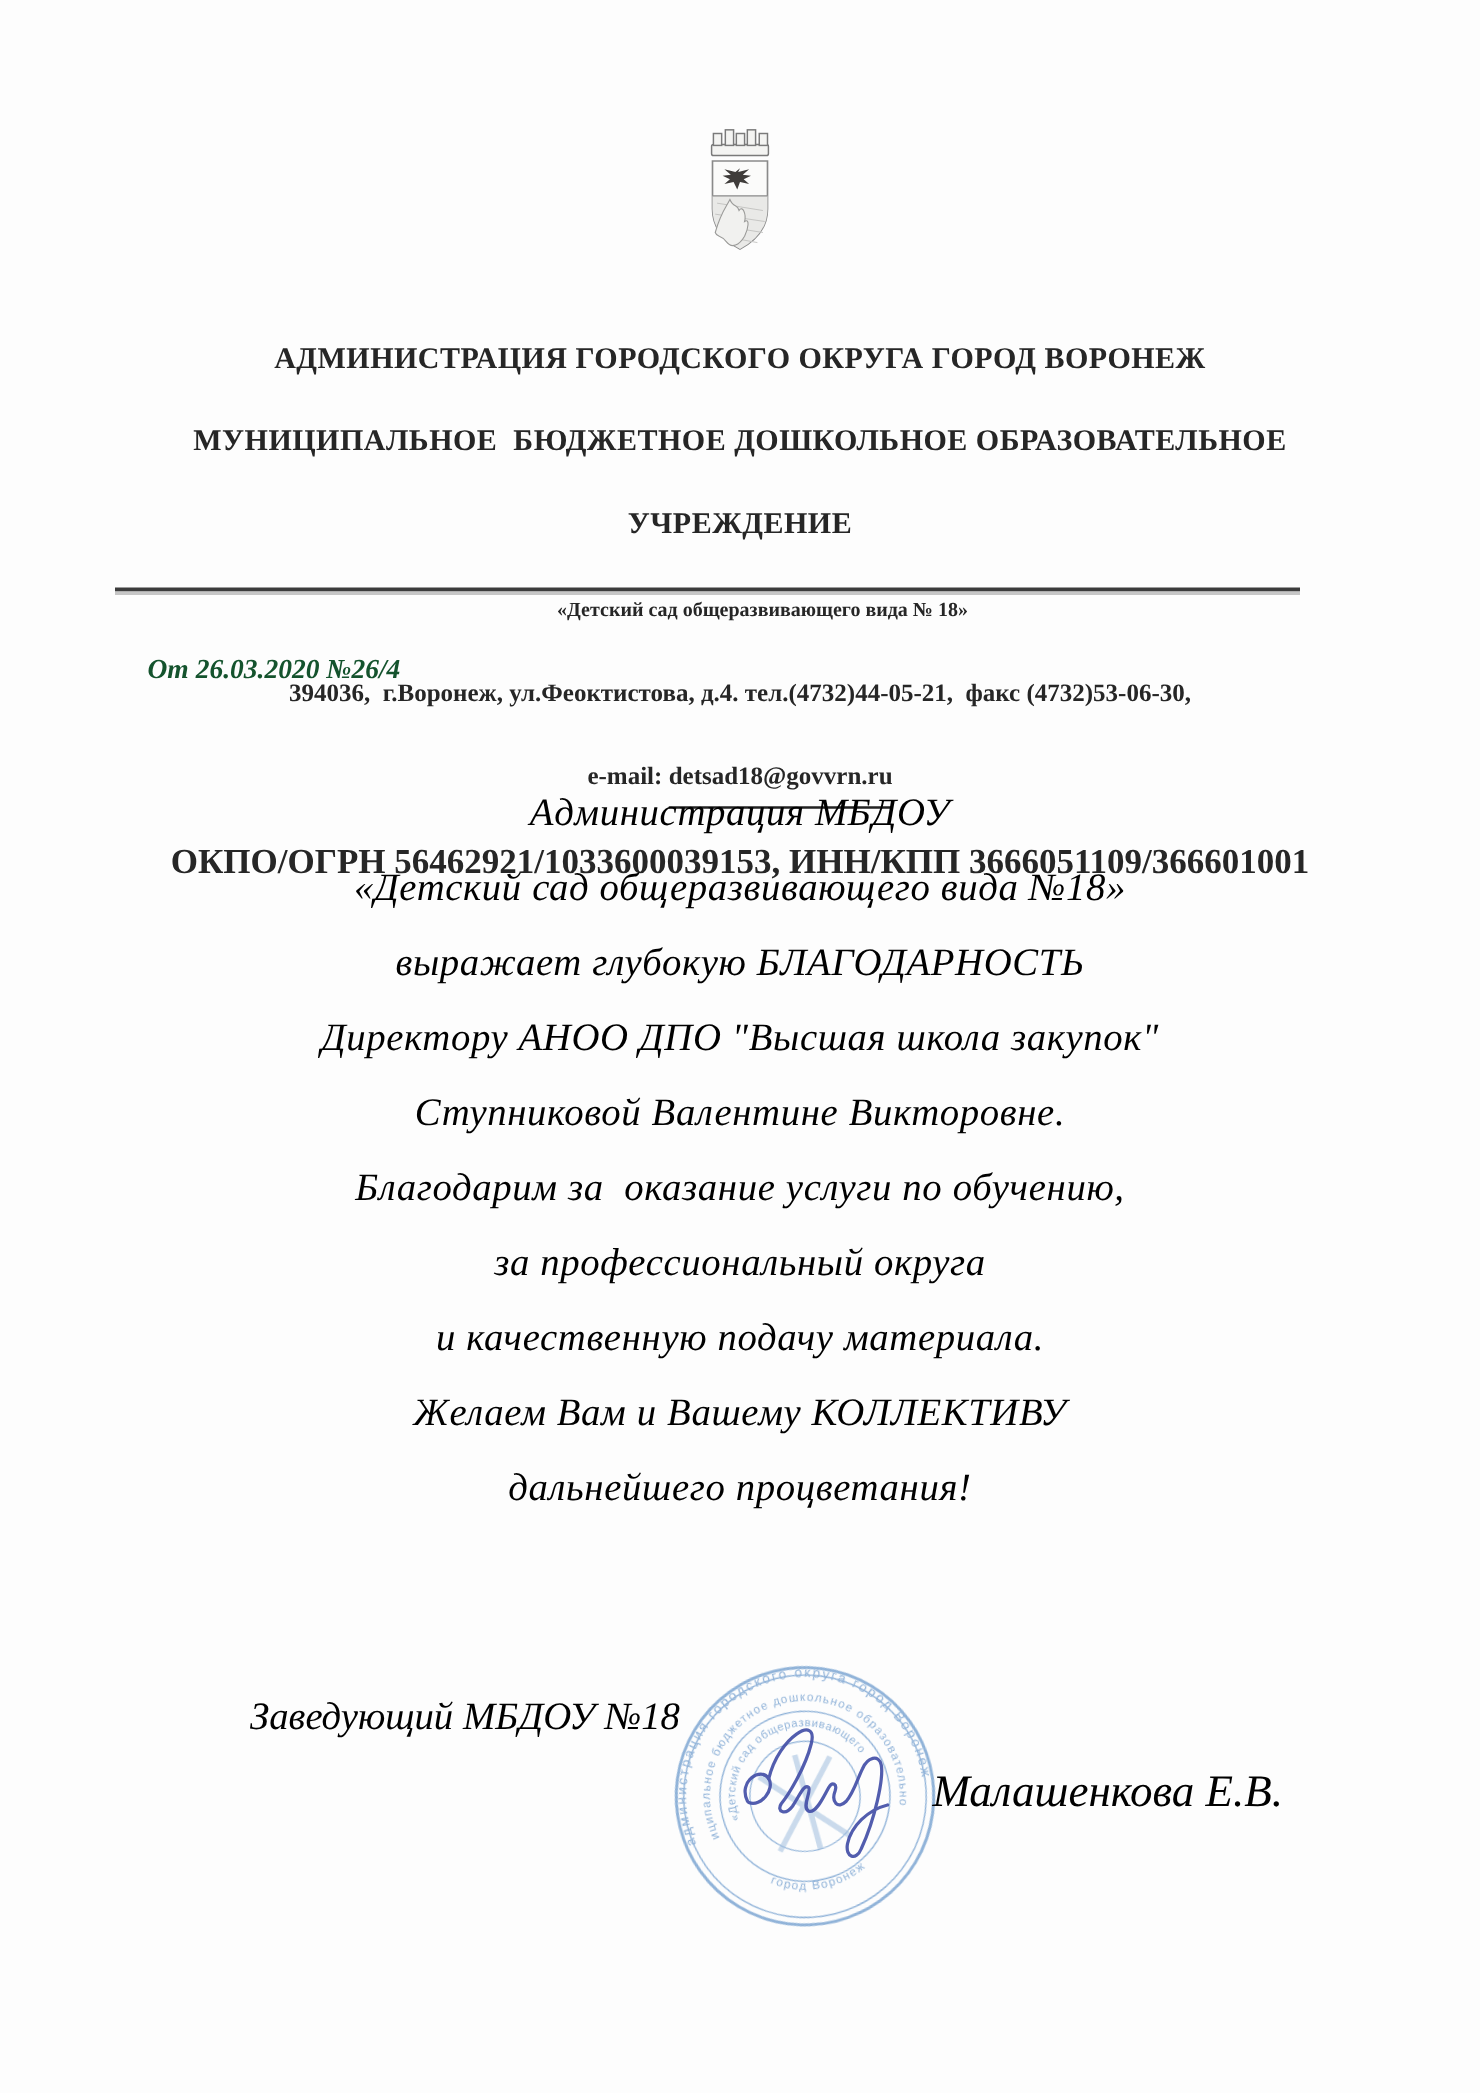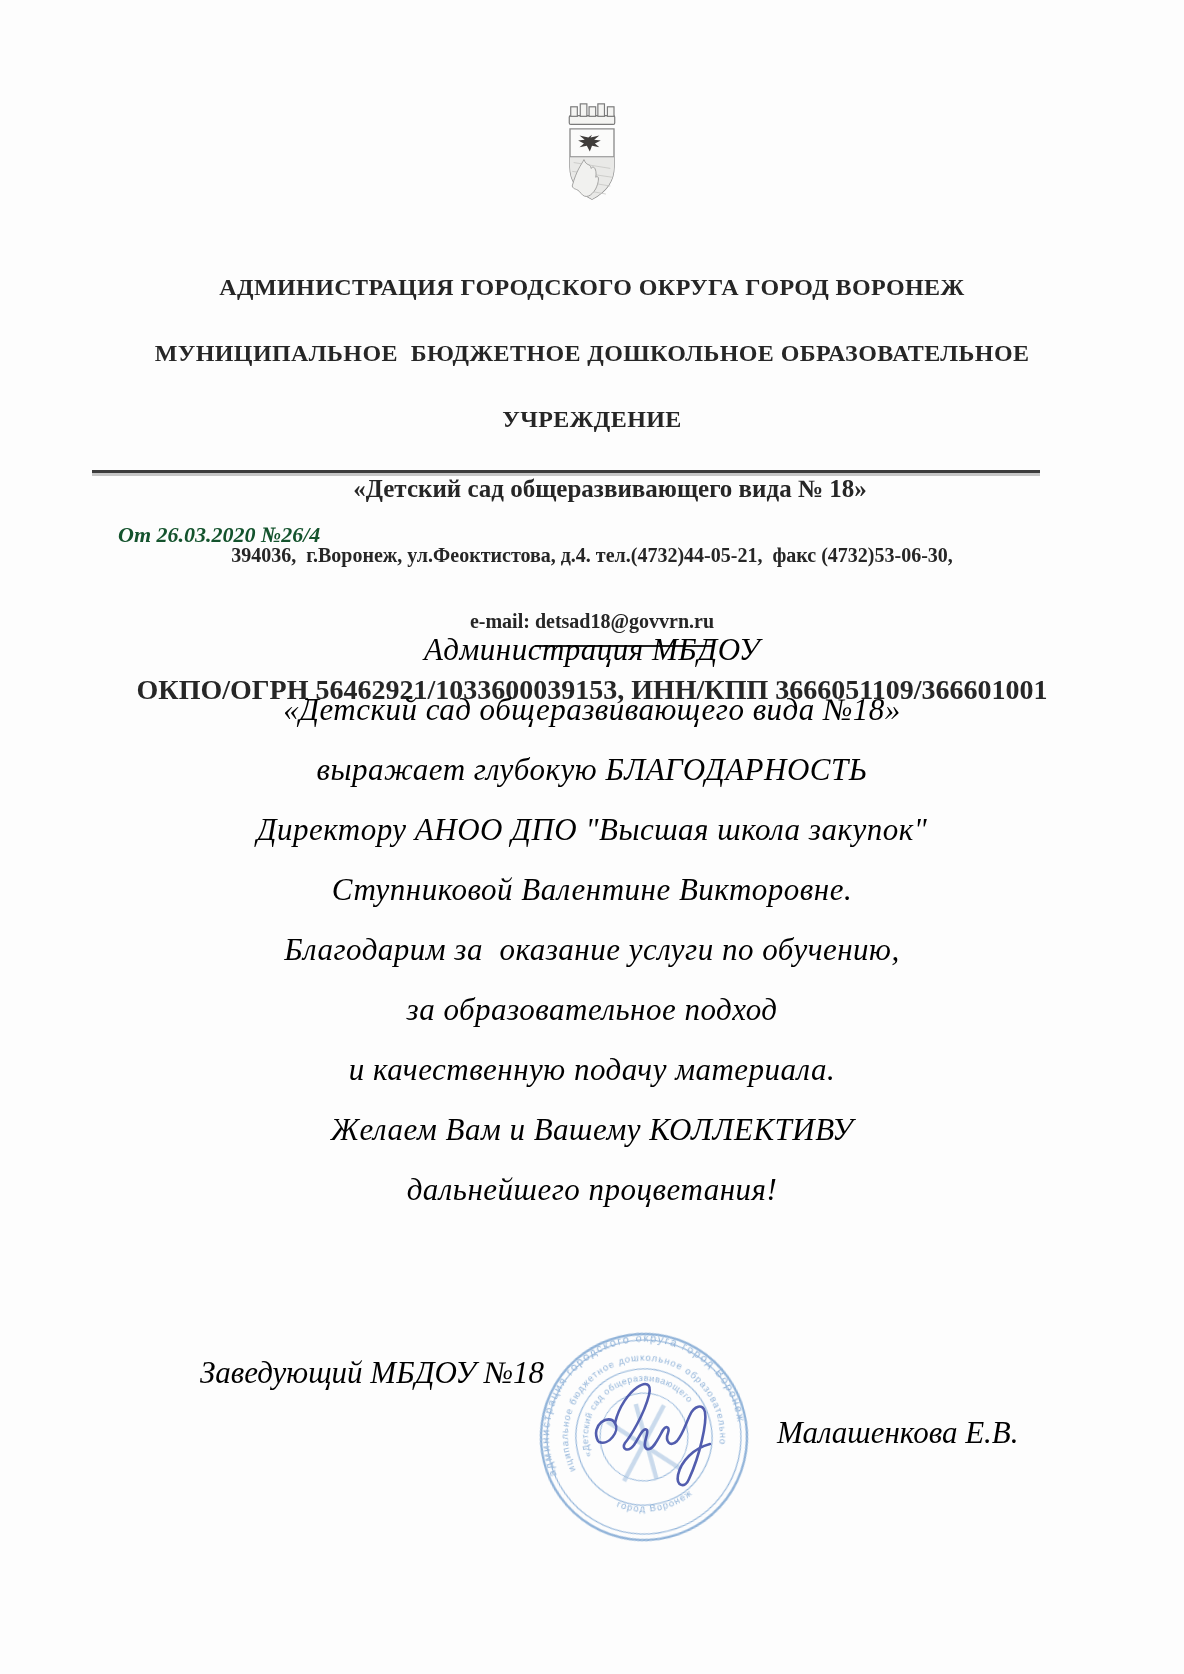"«Детский сад общеразвивающего вида №" .lh-name { font-size: 25px -> 16px }
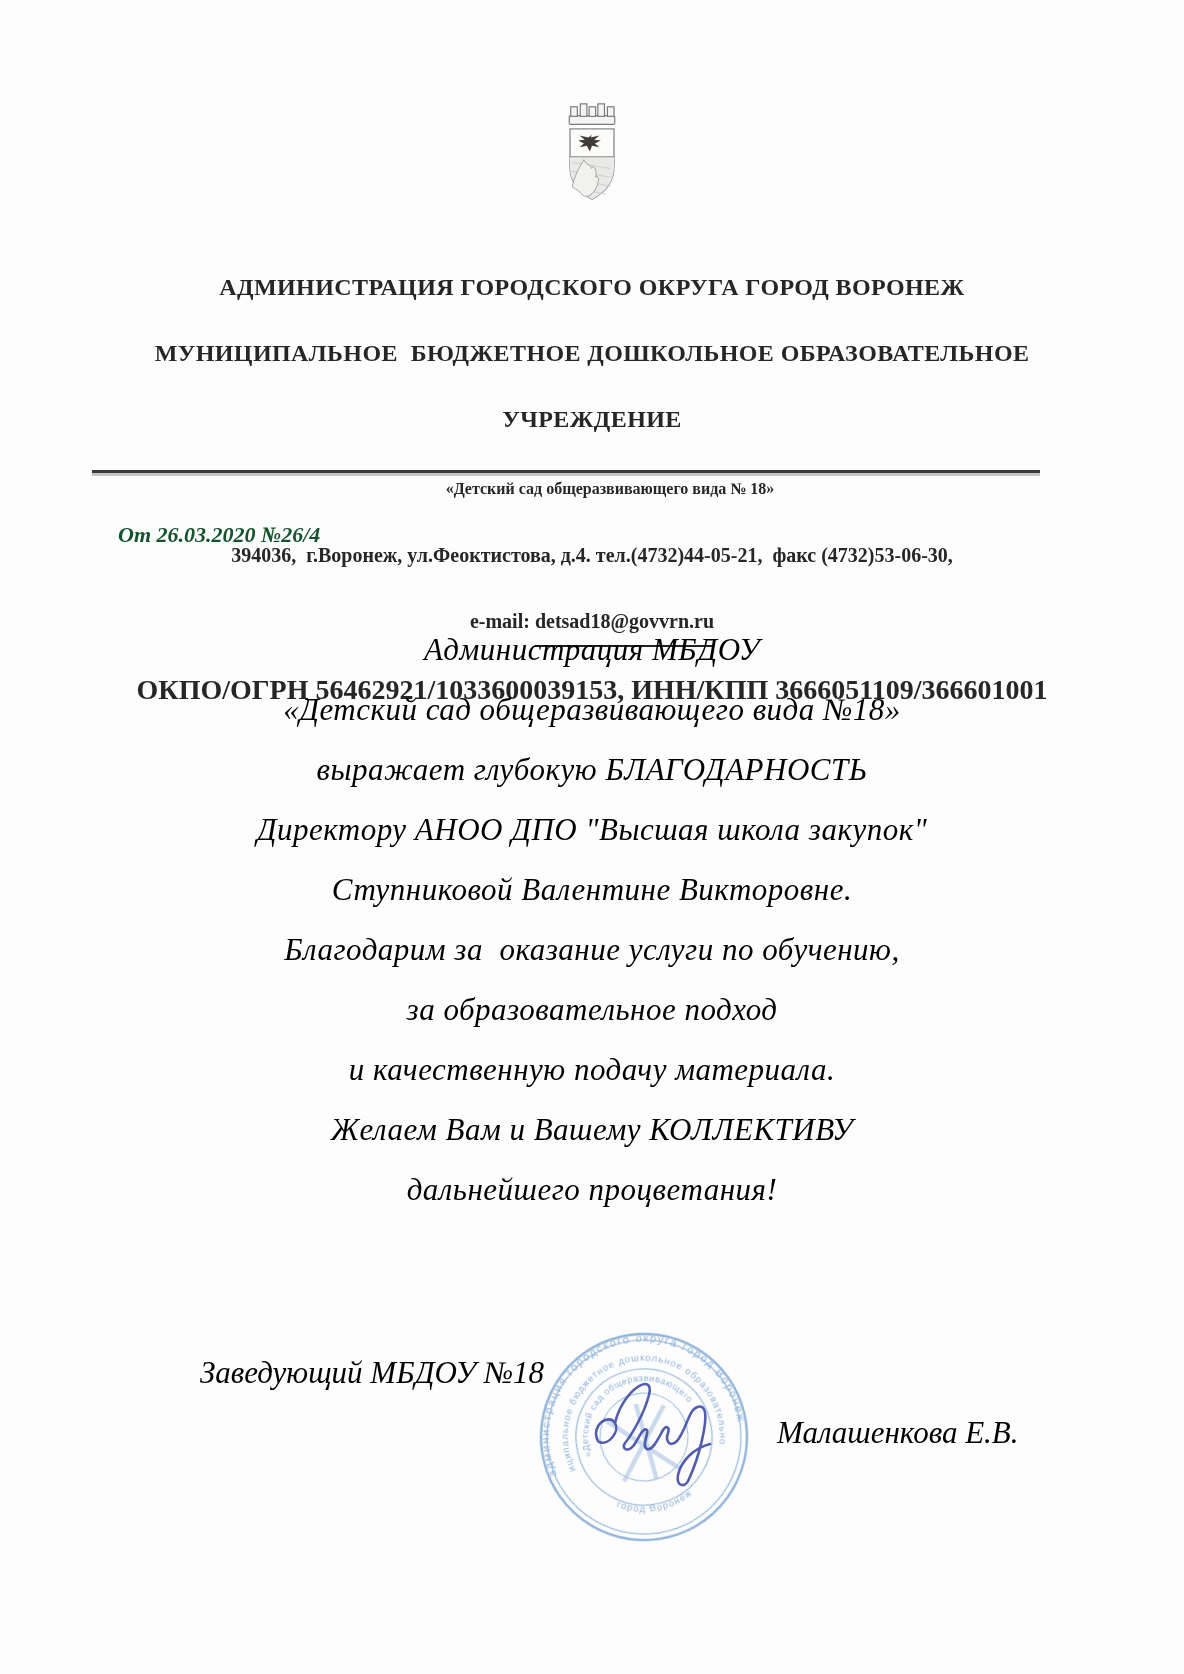"за образовательное подход" div.body-line { text: образовательное подход -> профессиональный округа }
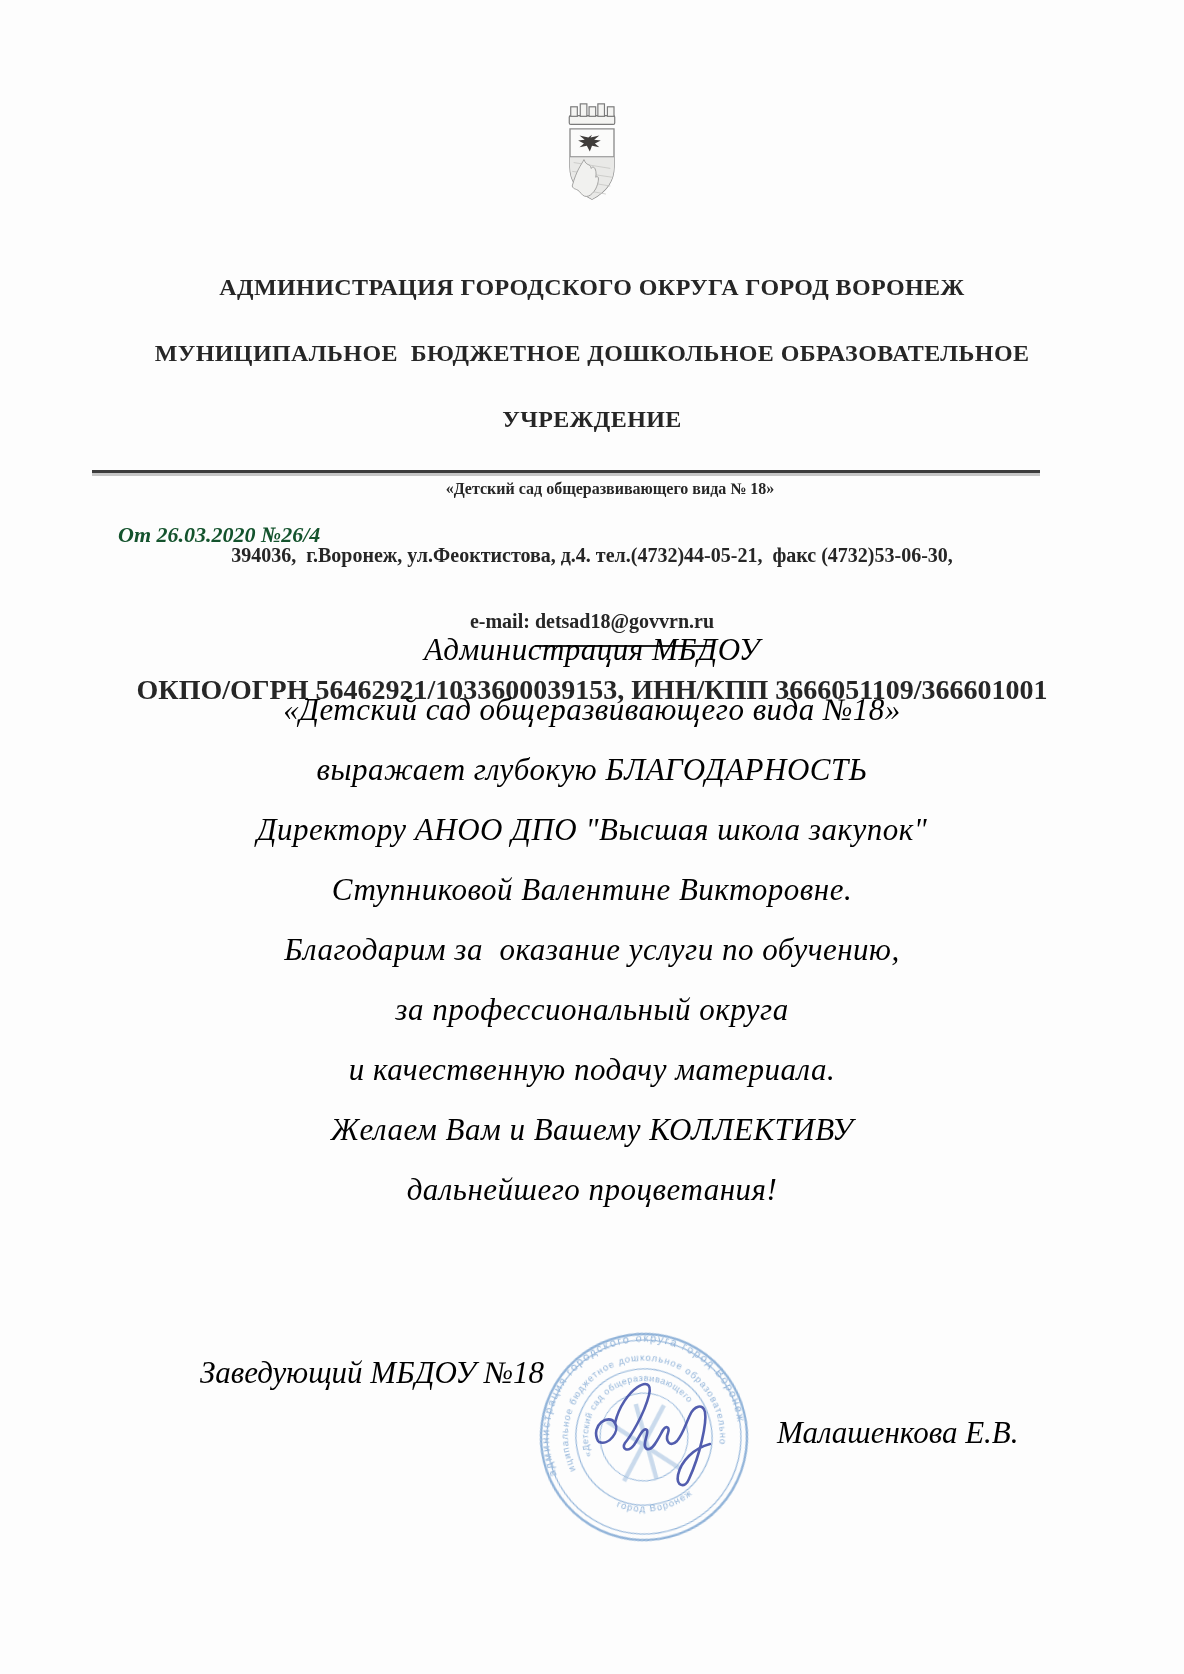"Малашенкова Е.В." .sig-name { font-size: 31px -> 36px; padding-left: 31px -> none }
